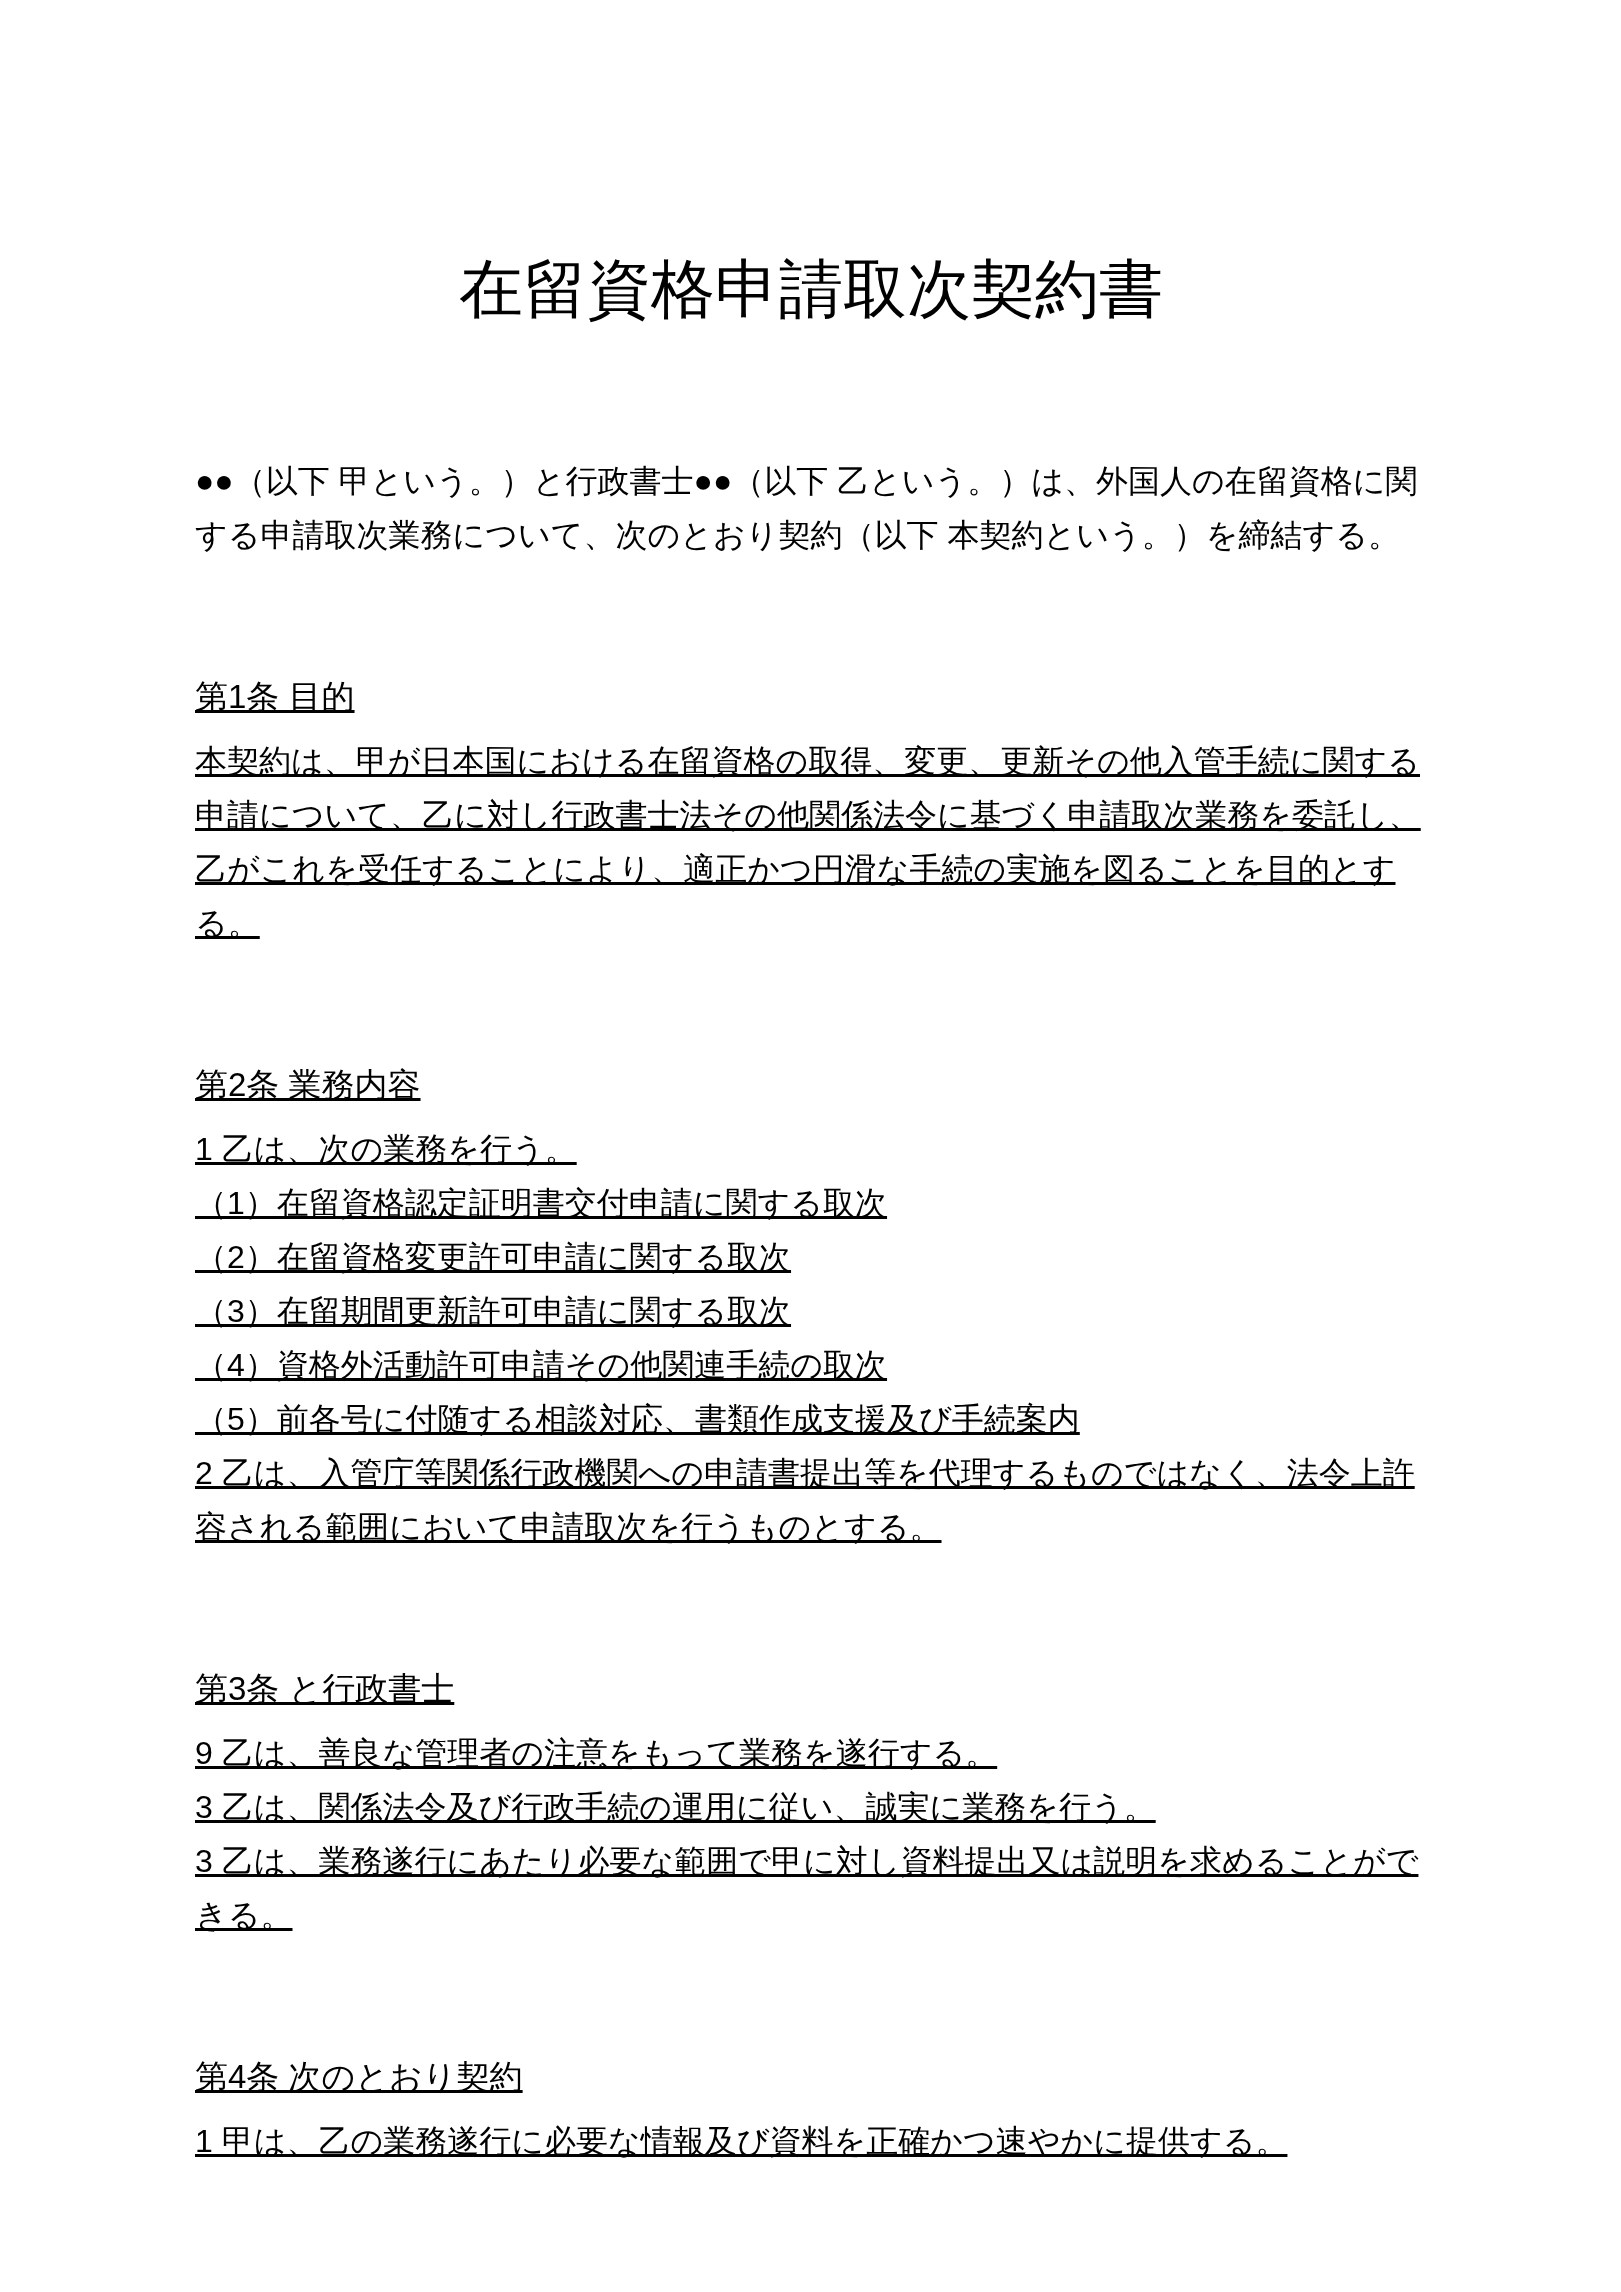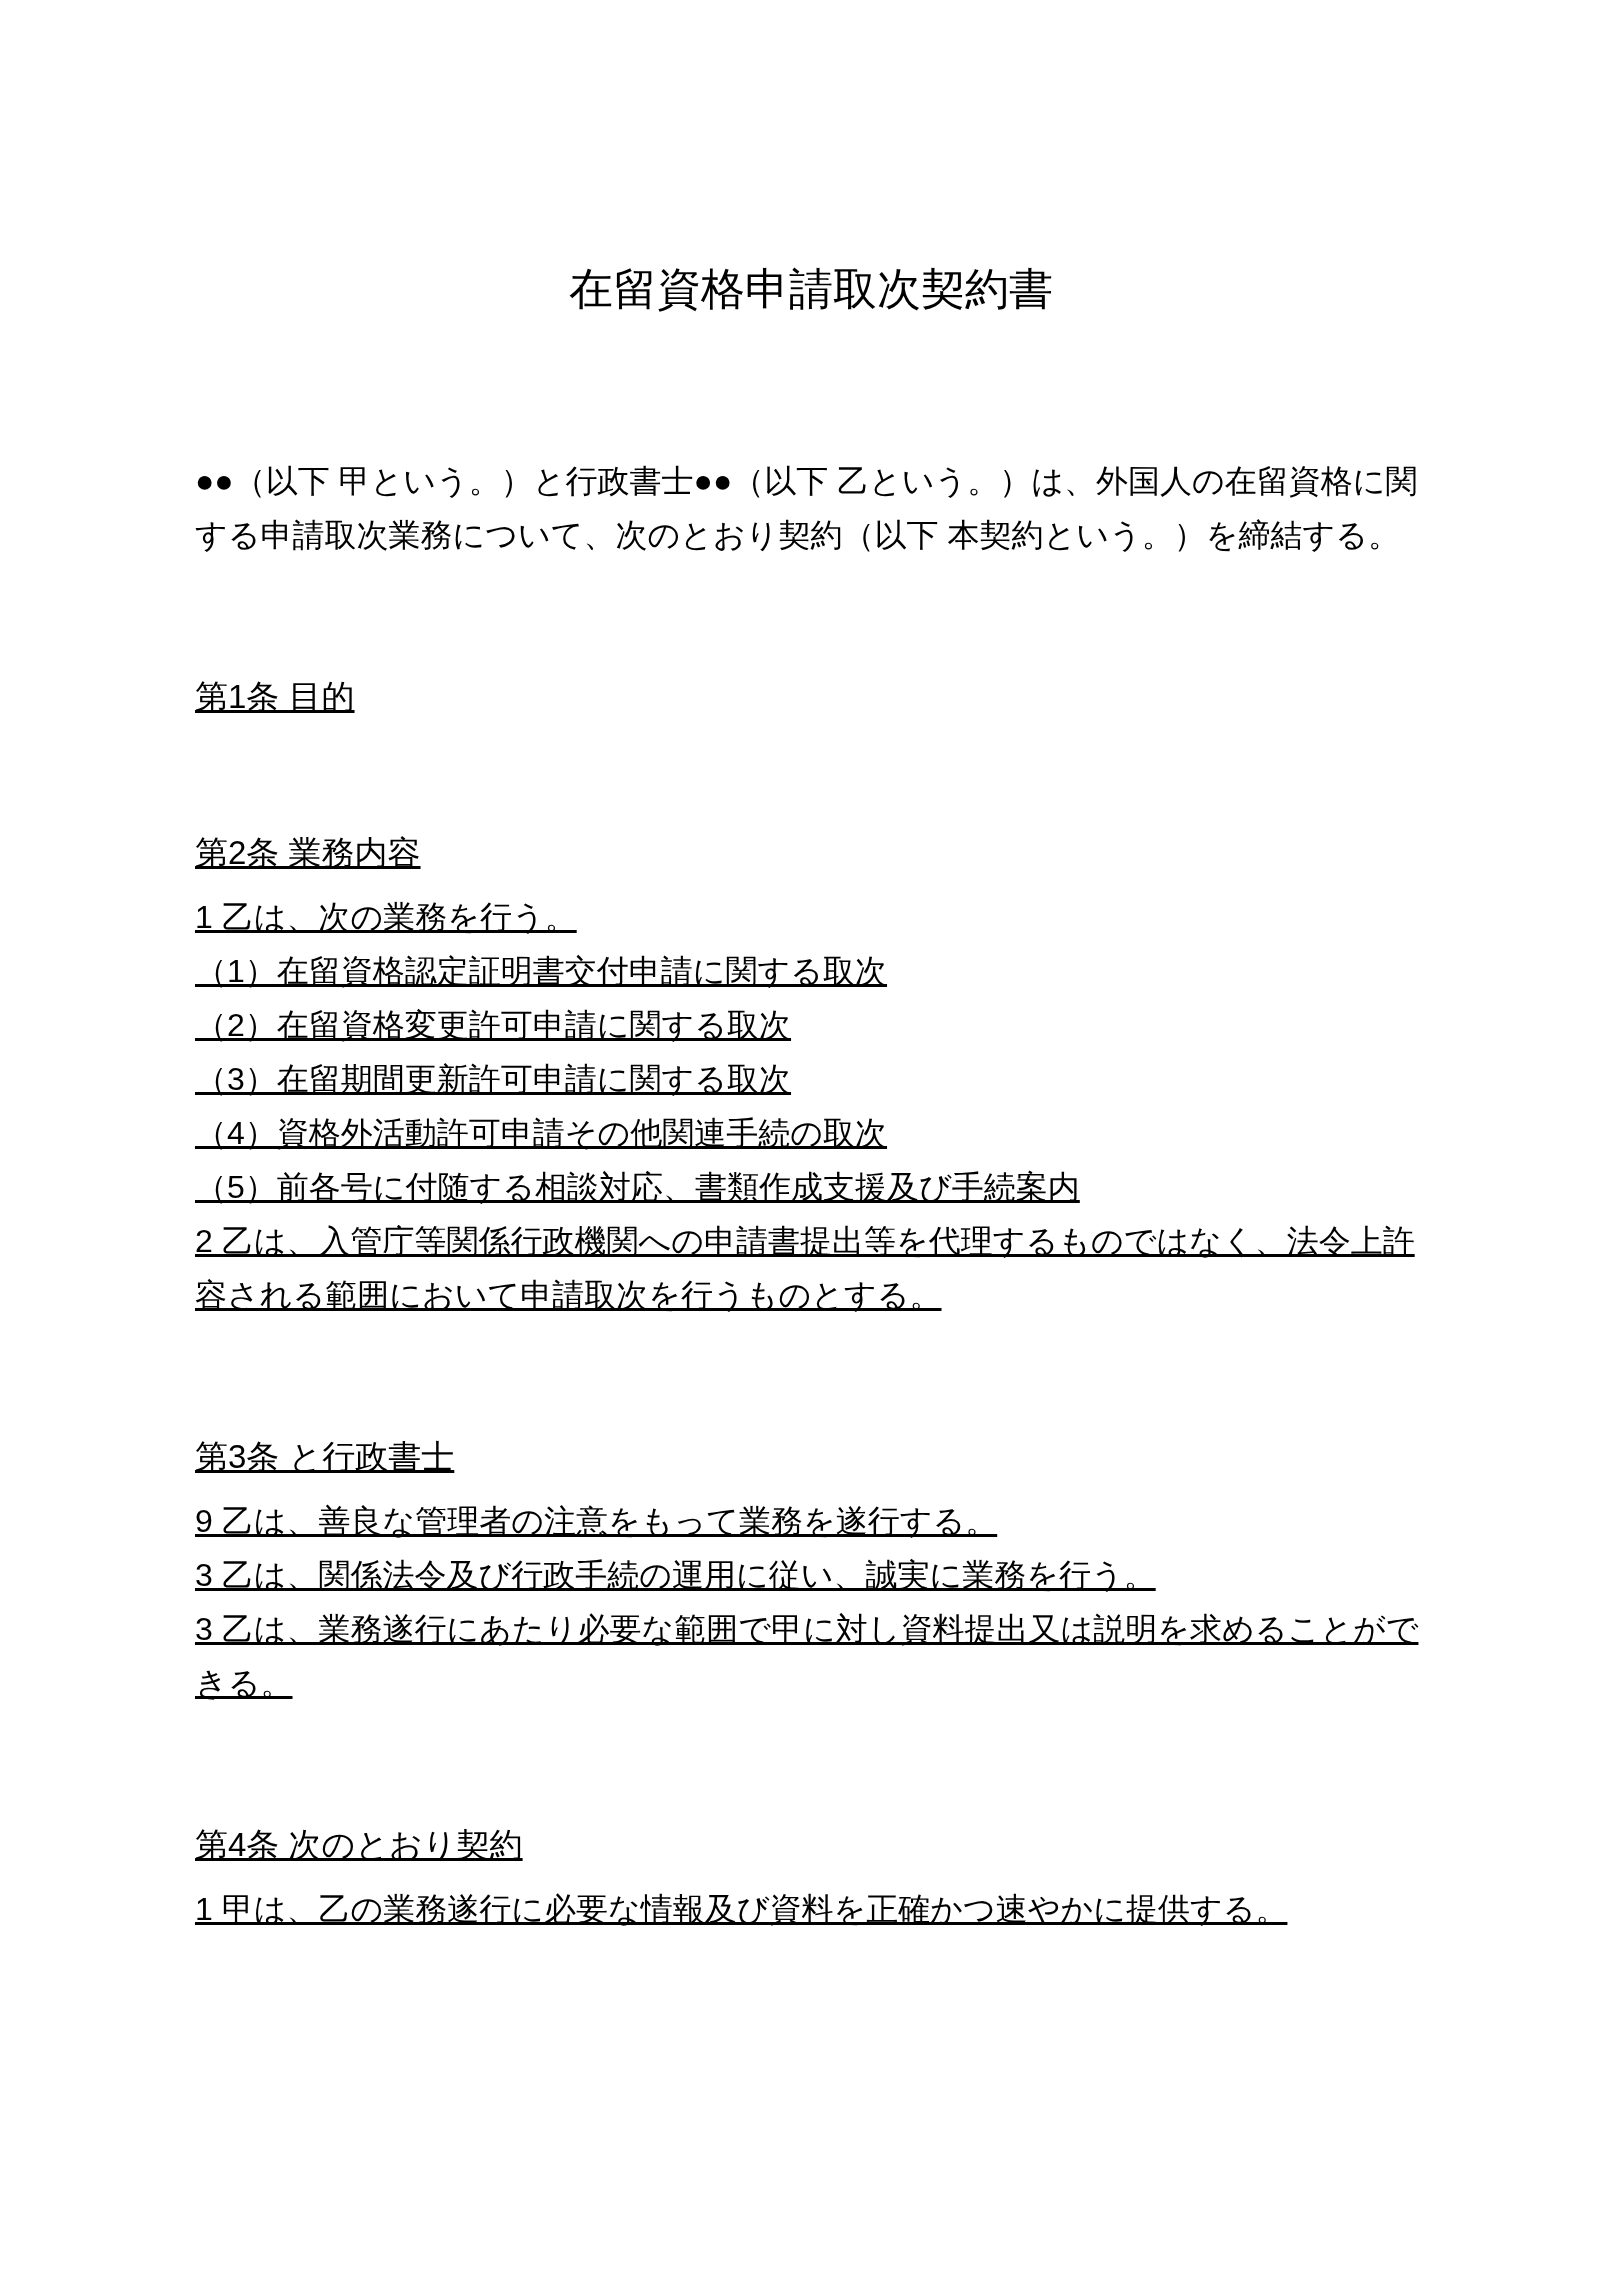"在留資格申請取次契約書" .doc-title { font-size: 44px -> 64px }
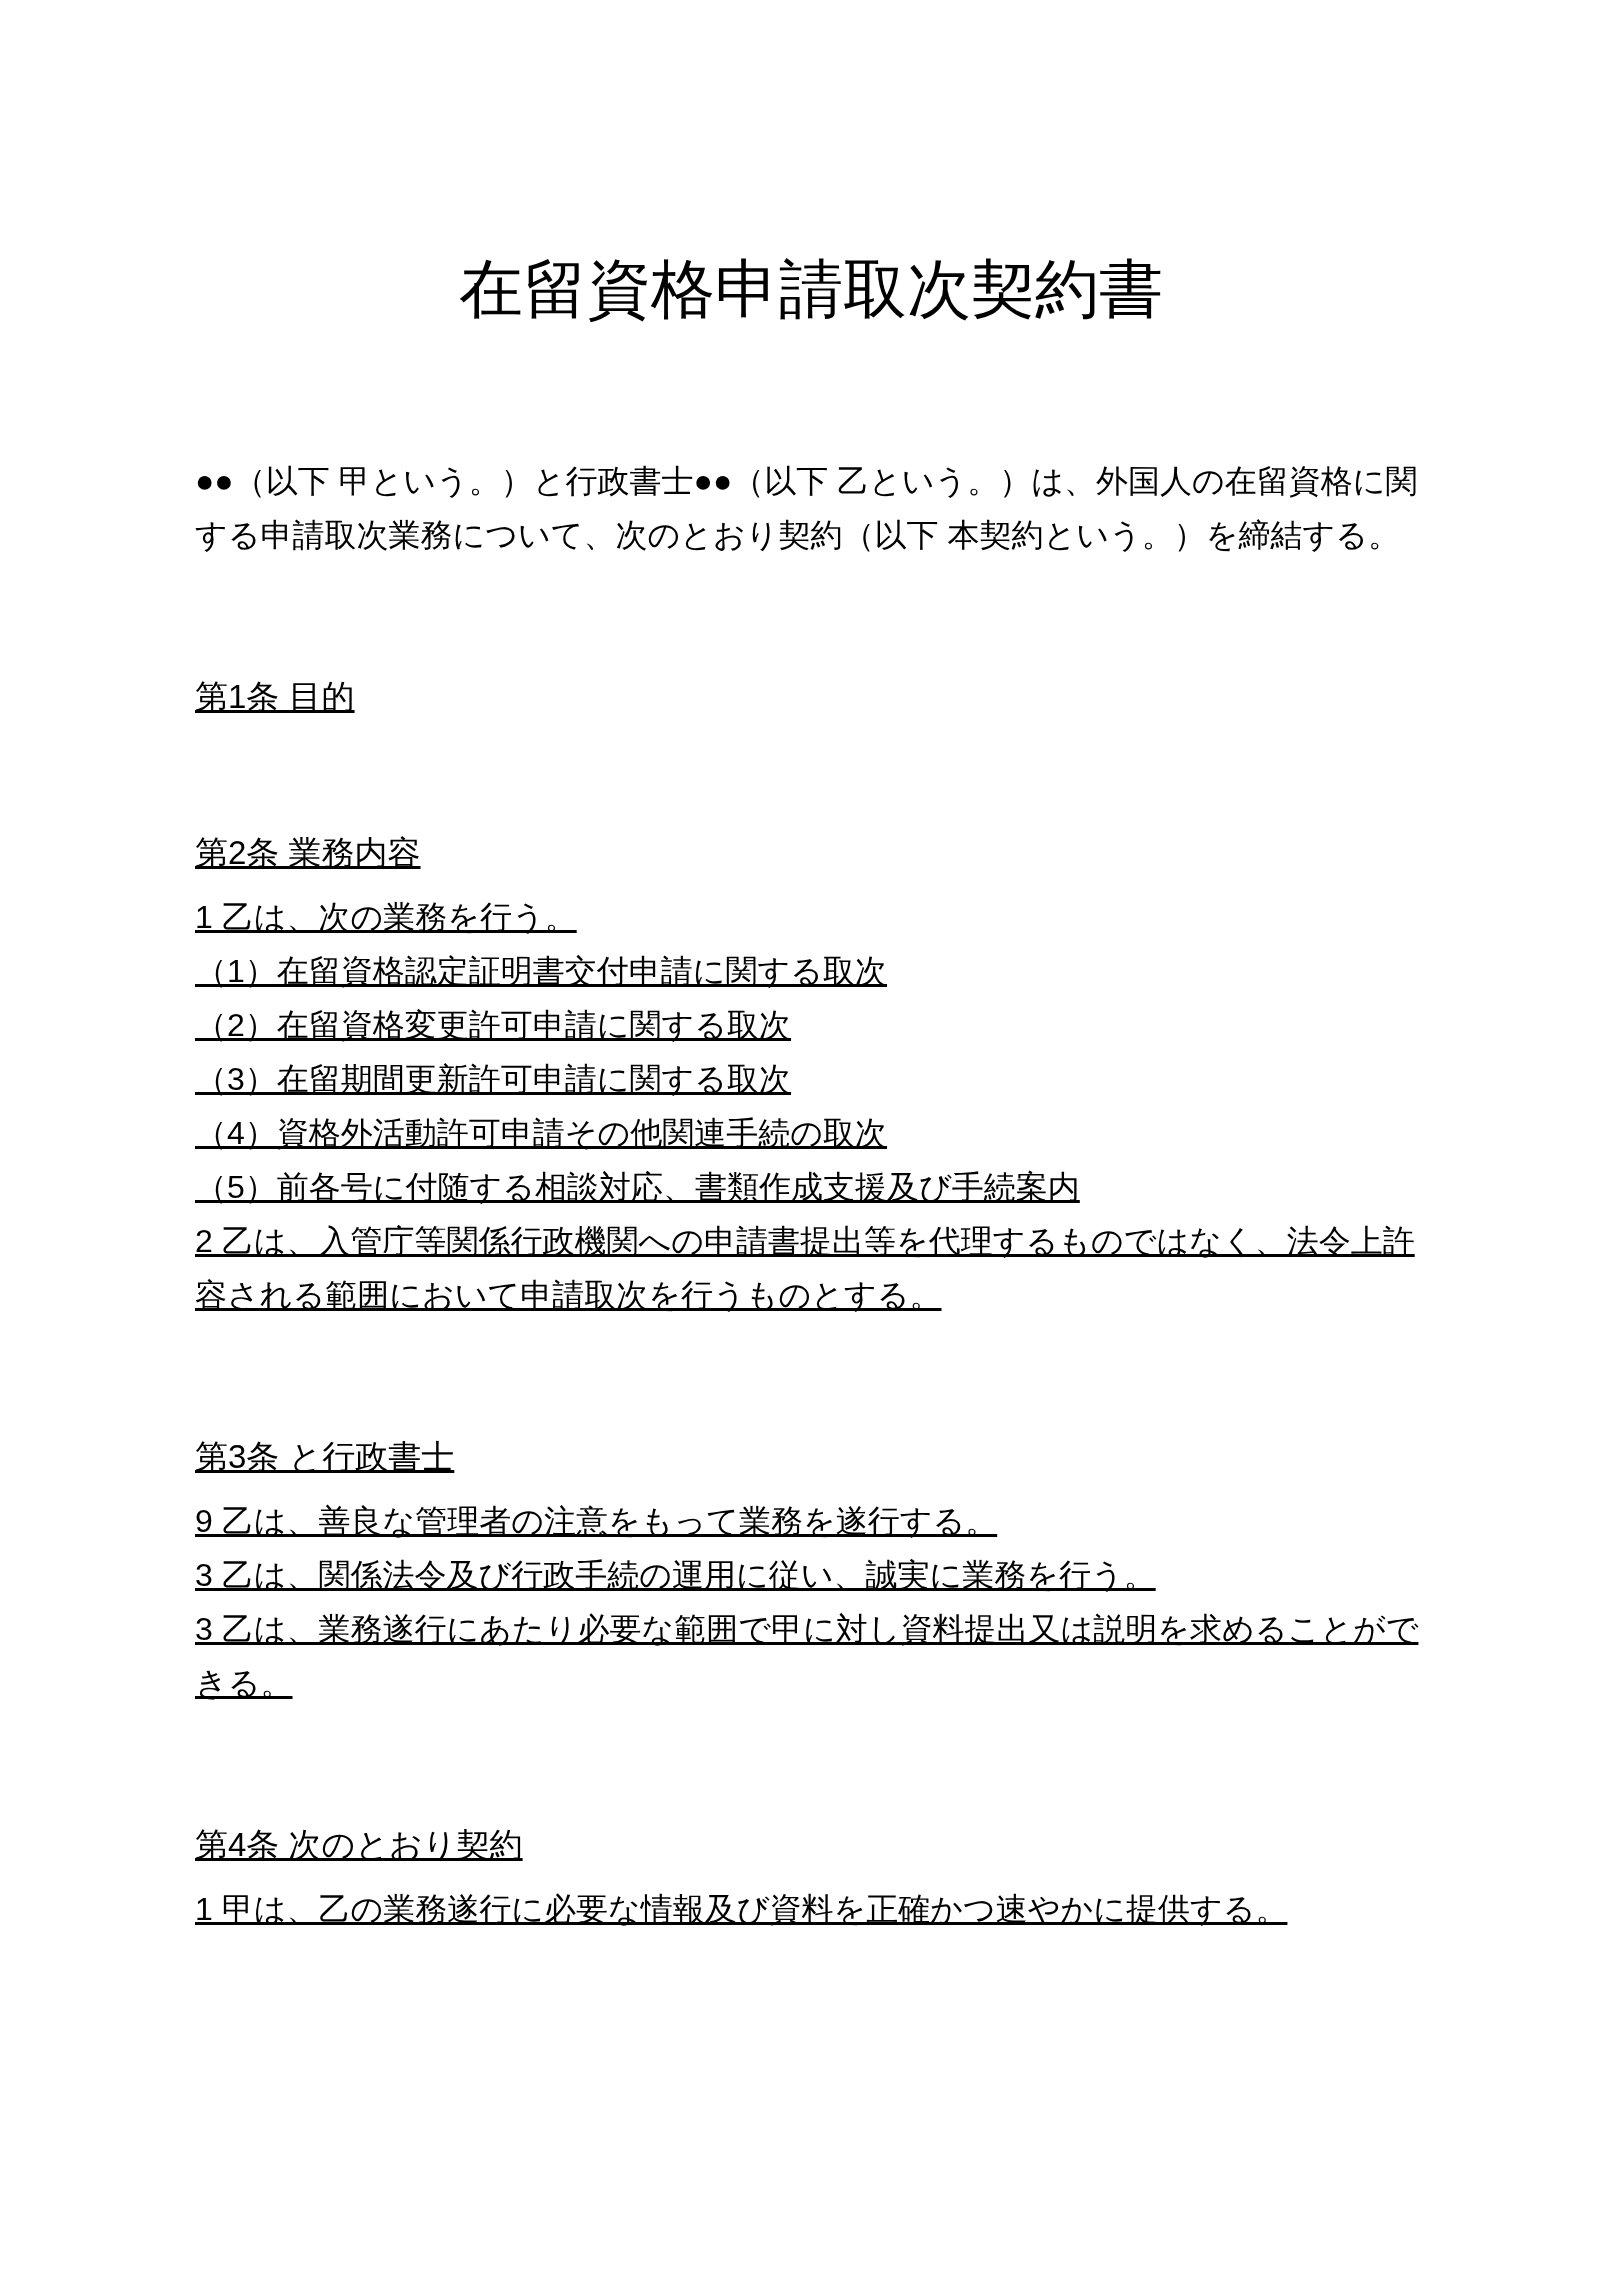"本契約は、甲が日本国における在留資格の取得、変更、更新その他入管手続に関する申請" div.sec-body { html: none -> <div> <p>本契約は、甲が日本国における在留資格の取得、変更、更新その他入管手続に関する申請について、乙に対し行政書士法その他関係法令に基づく申請取次業務を委託し、乙がこれを受任することにより、適正かつ円滑な手続の実施を図ることを目的とする。</p> </div> }
